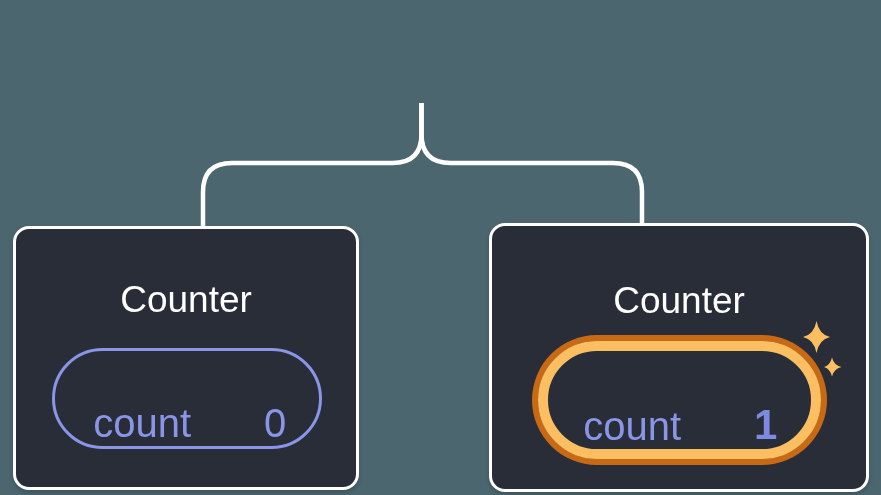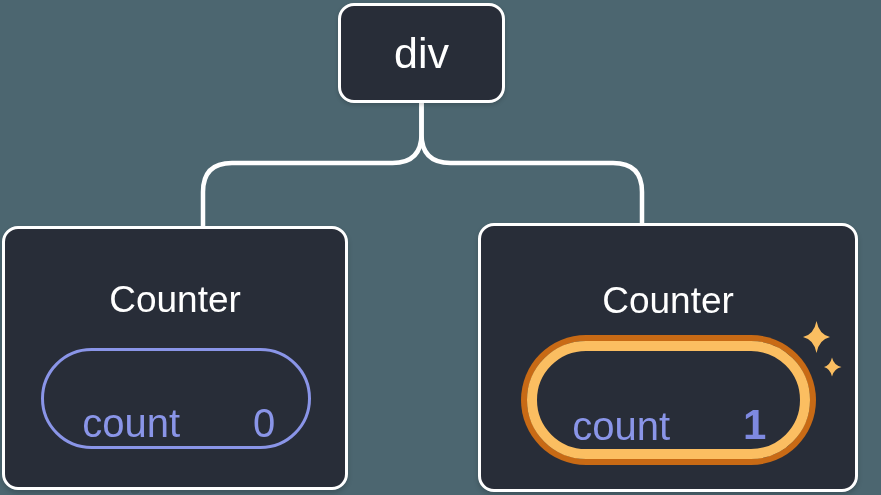"div" div.node-root { html: <div> <span>div</span> </div> -> none }
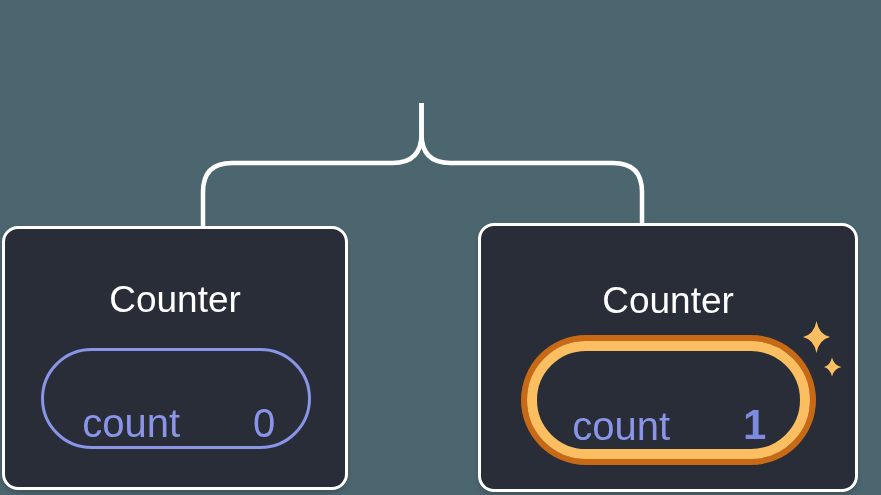"Counter" .card { margin-left: none -> 11px }
